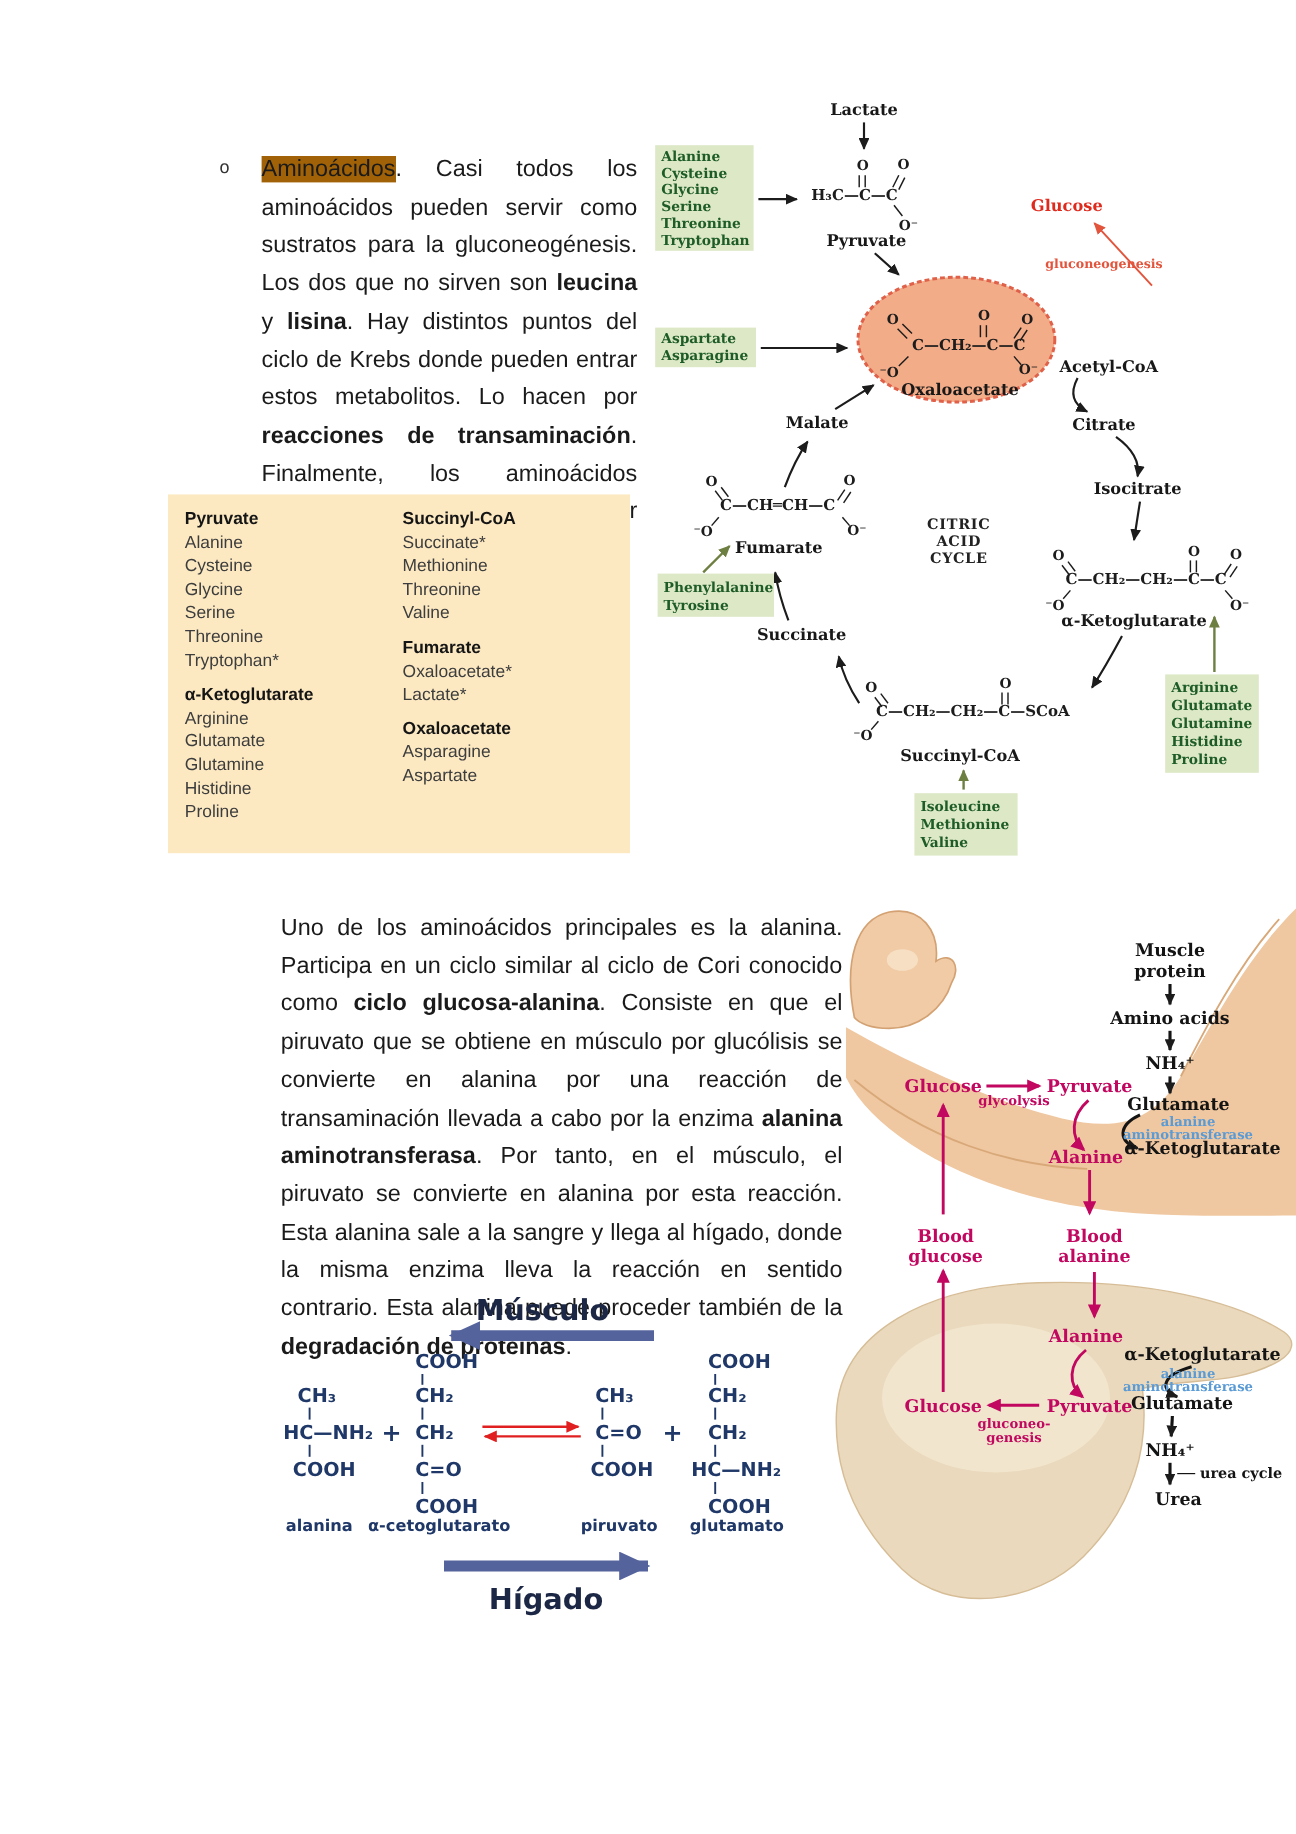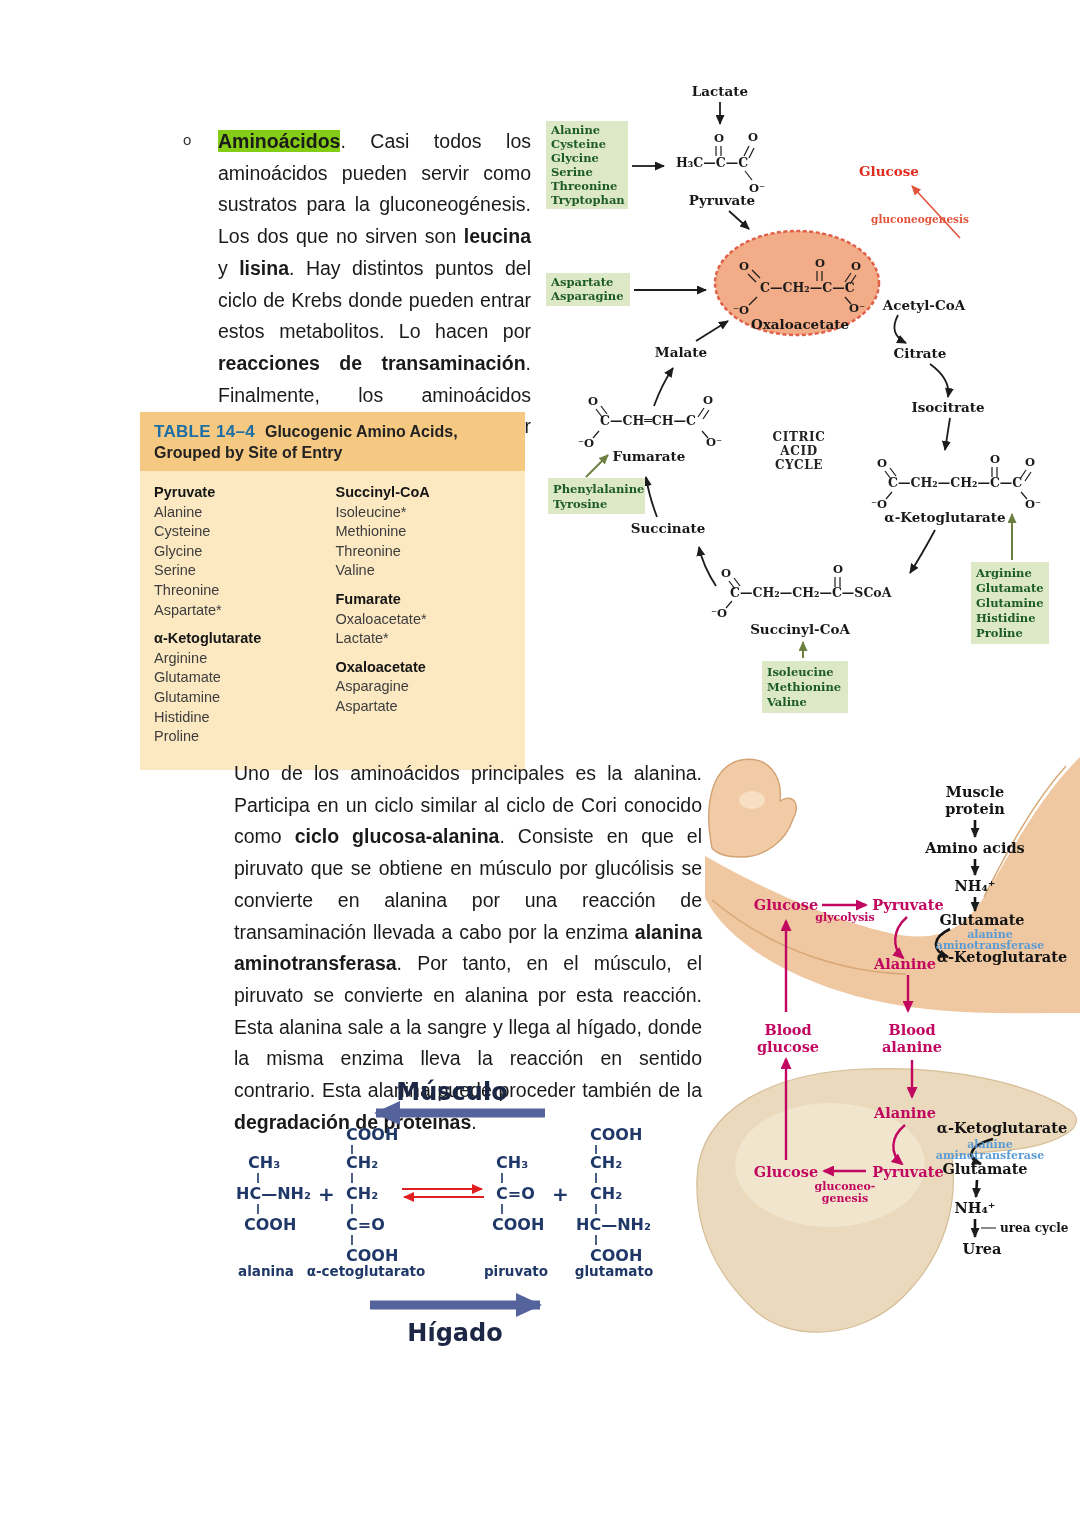"Aminoácidos" .hl { background: #84cc16 -> #a16207; font-weight: bold -> normal }
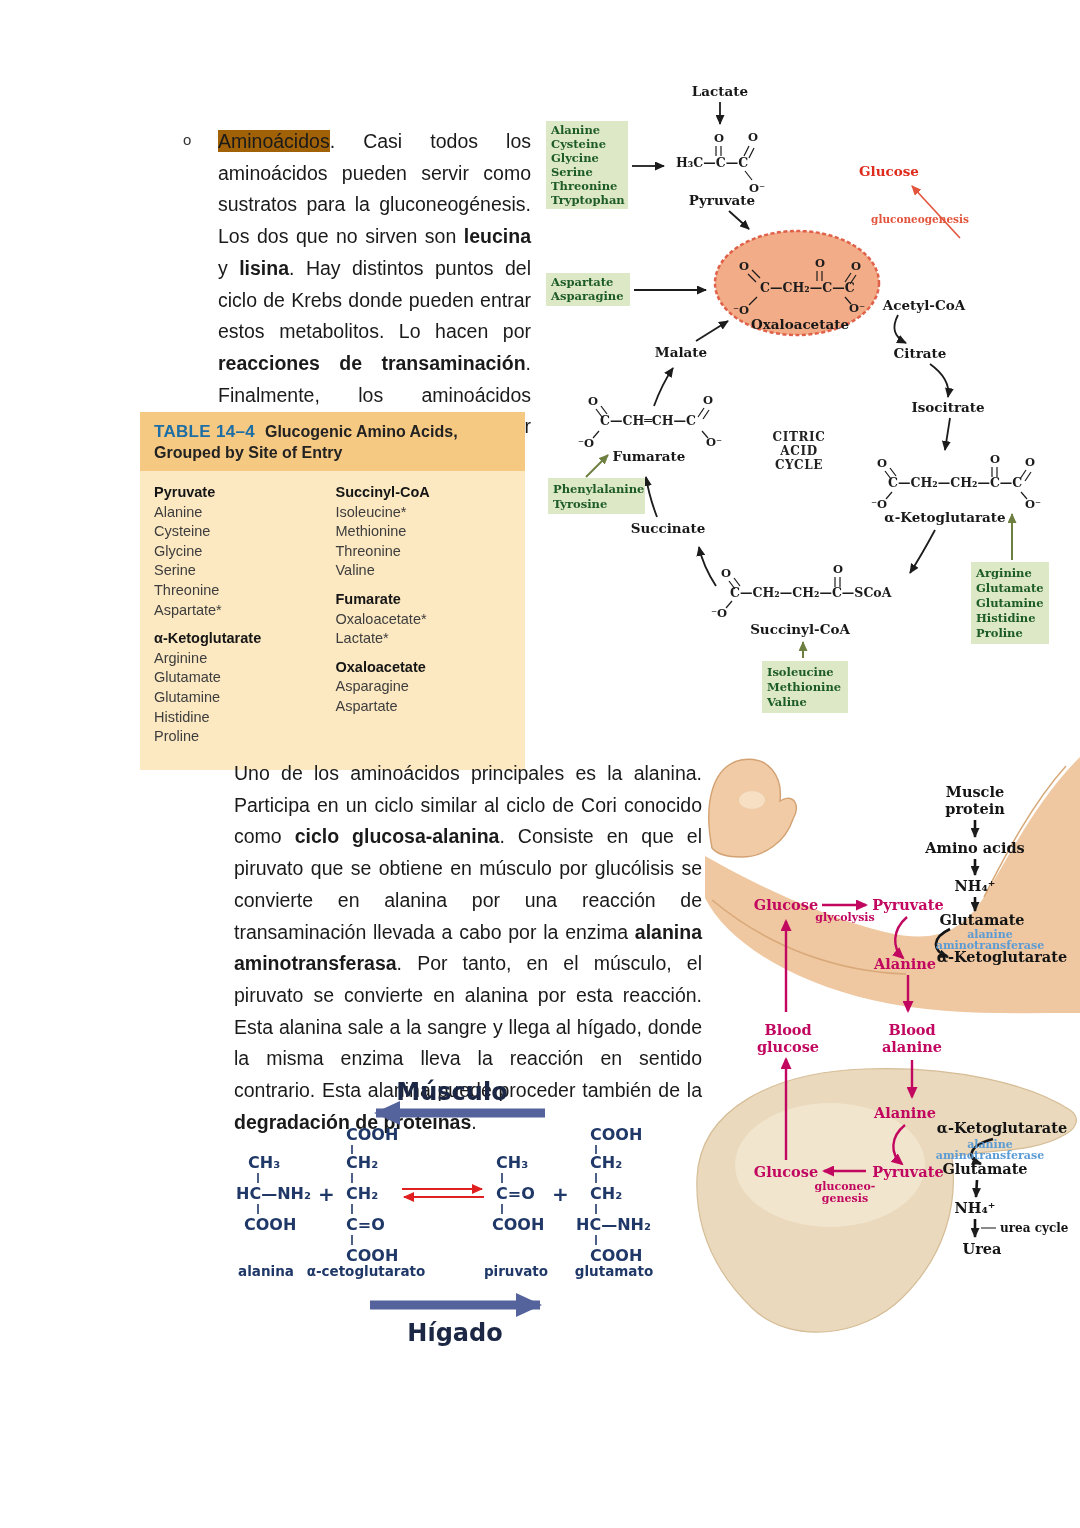"TABLE 14–4 Glucogenic Amino Acids," div.tbl-head { html: <div> <span>TABLE 14–4</span><span>Glucogenic Amino Acids, Grouped by Site of Entry</span> </div> -> none }
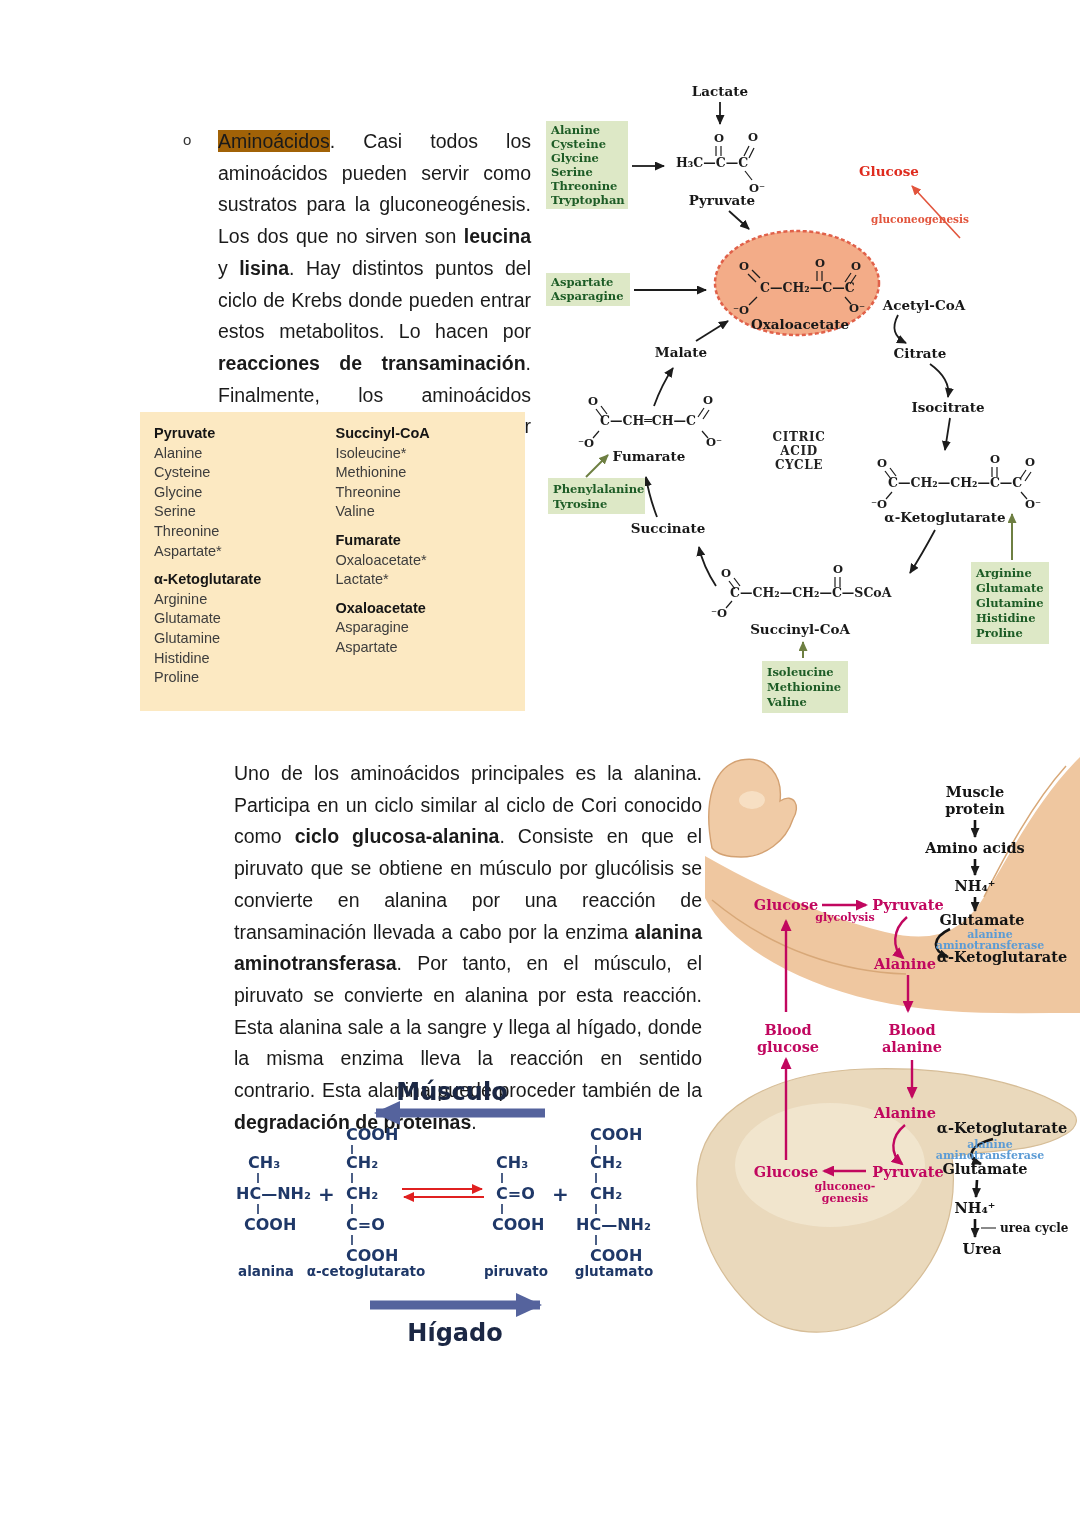"Isoleucine*" div.tbl-item { text: Isoleucine -> Succinate }
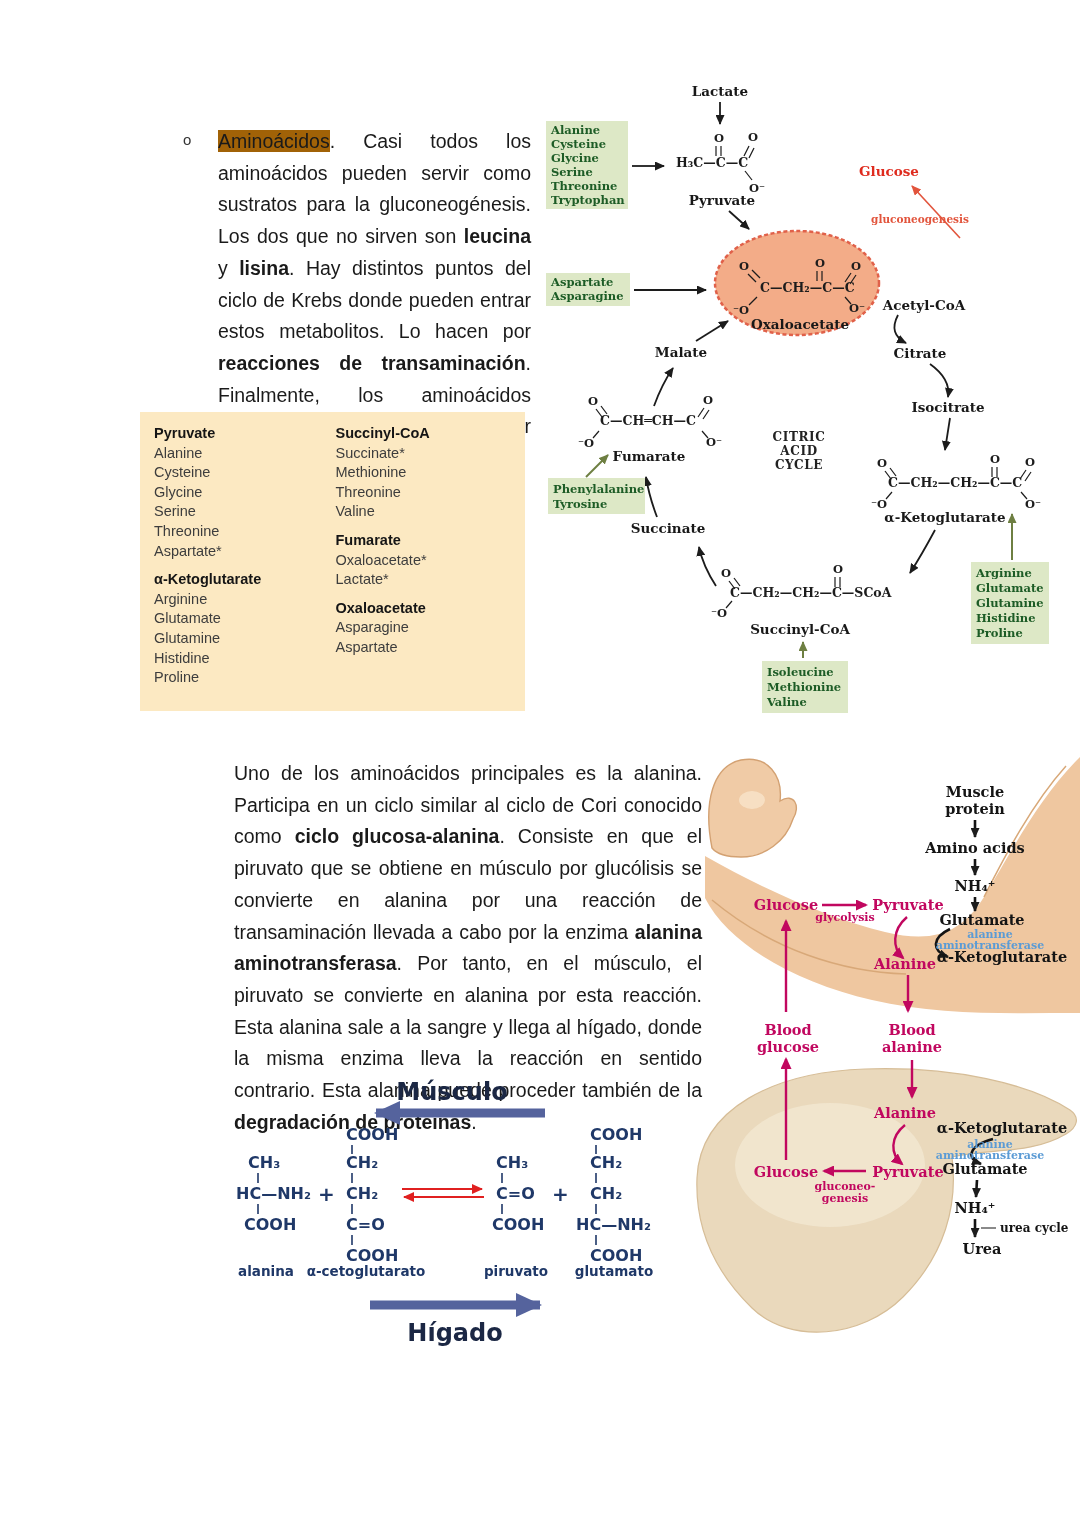"Aspartate*" div.tbl-item { text: Aspartate -> Tryptophan }
